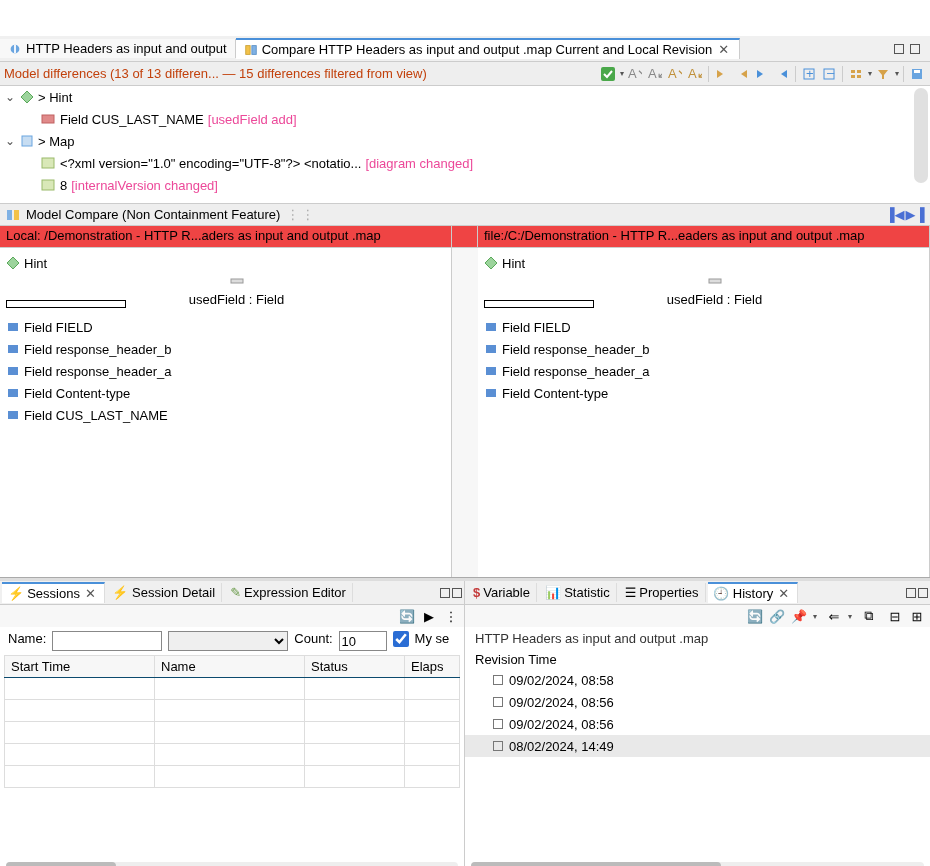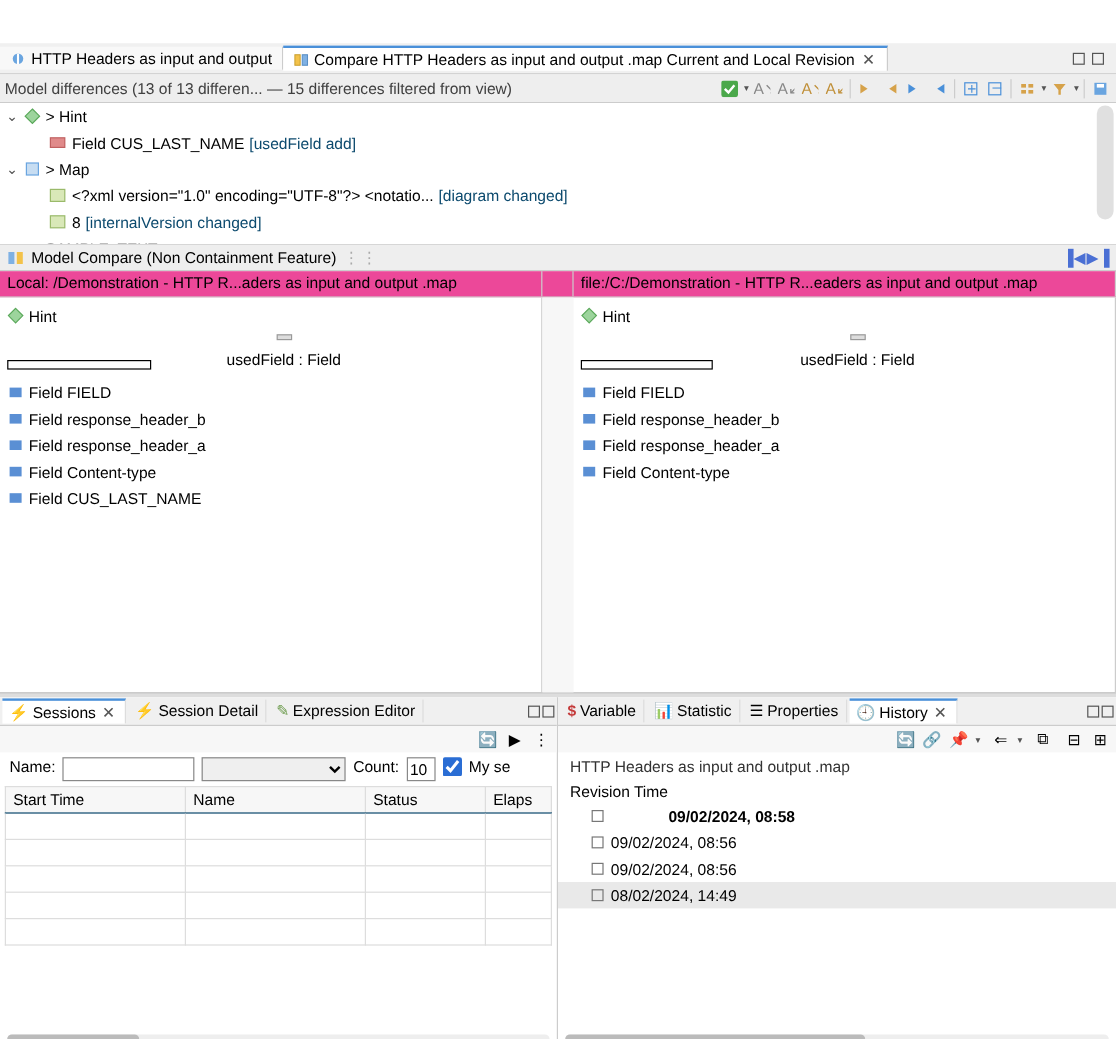"Model differences (13 of 13" .toolbar .label { color: #404040 -> #c2410c }
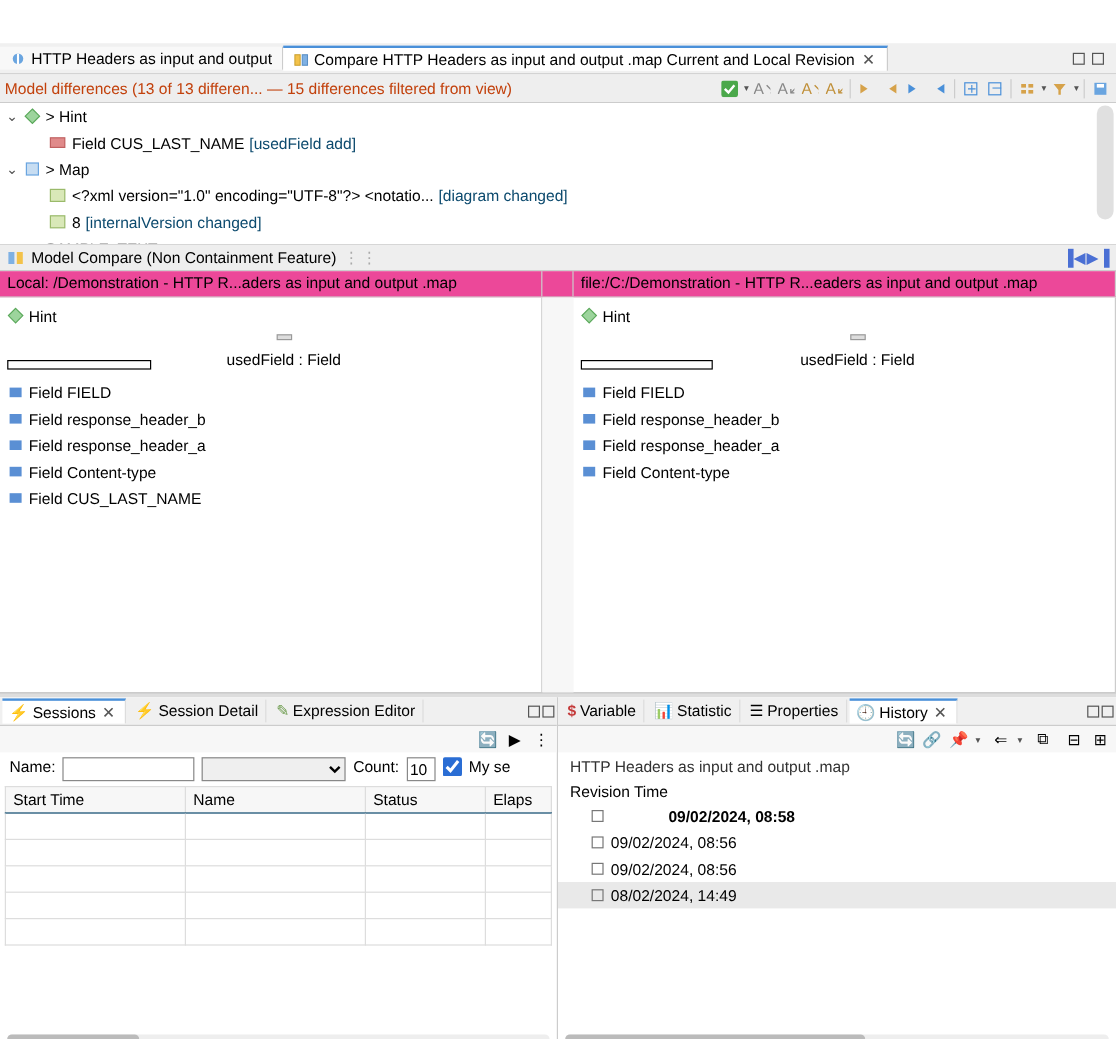"[usedField add]" .change-note { color: #0c4a6e -> #ec4899 }
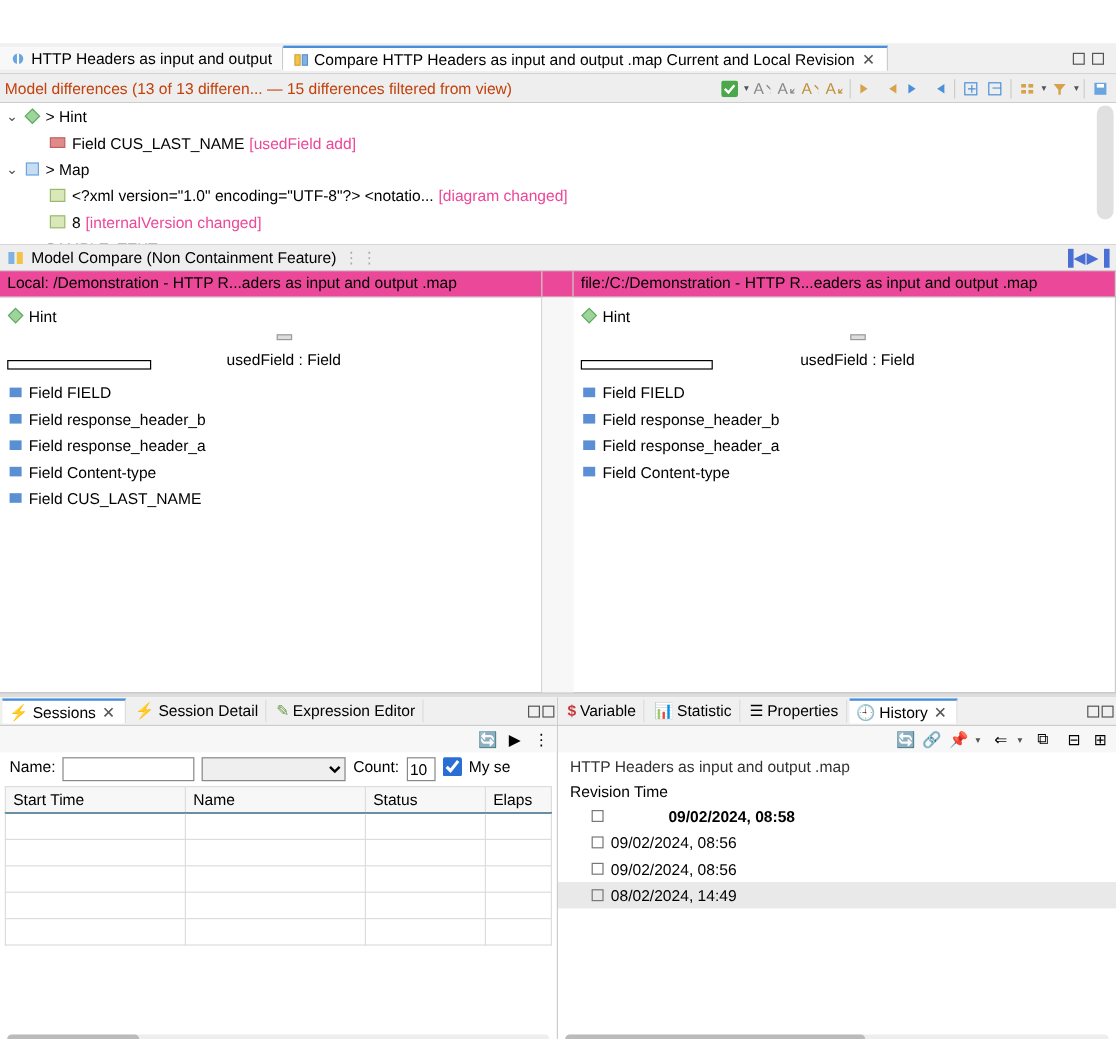"Local: /Demonstration - HTTP R...aders" .compare-labels { background: #ec4899 -> #ef4444 }
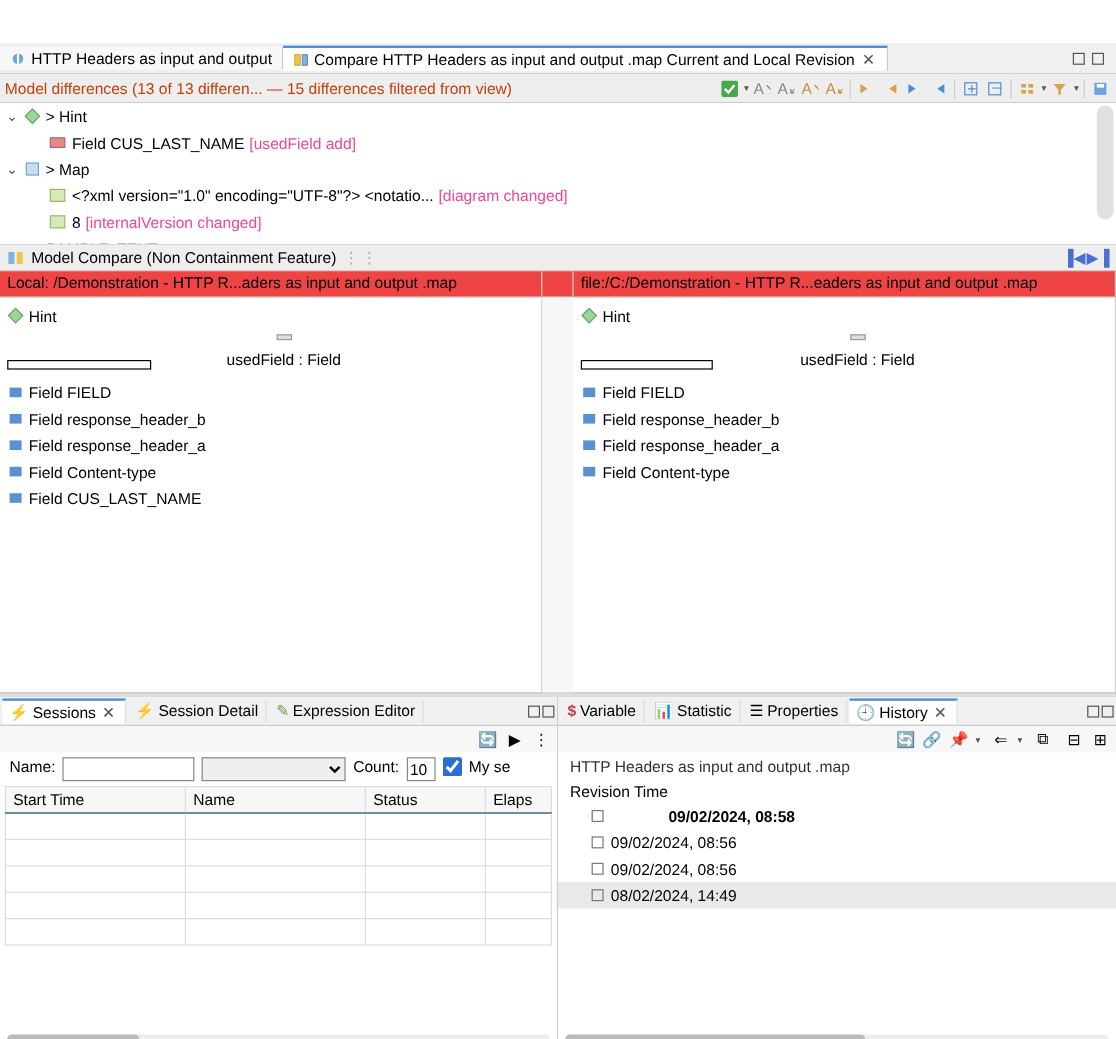"10" input { width: 24px -> 48px }
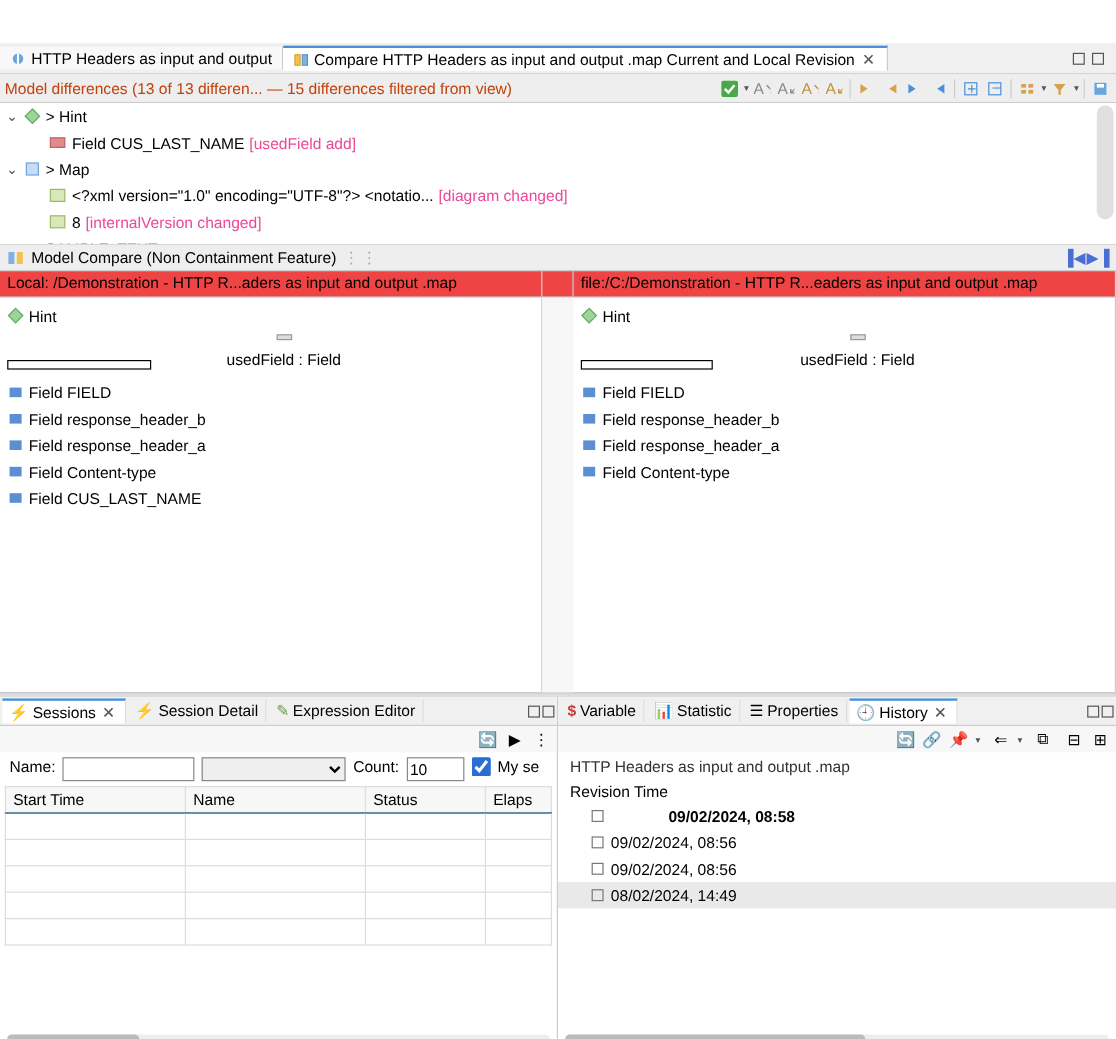"09/02/2024, 08:58" .bold { font-weight: bold -> normal; margin-left: 48px -> none }
